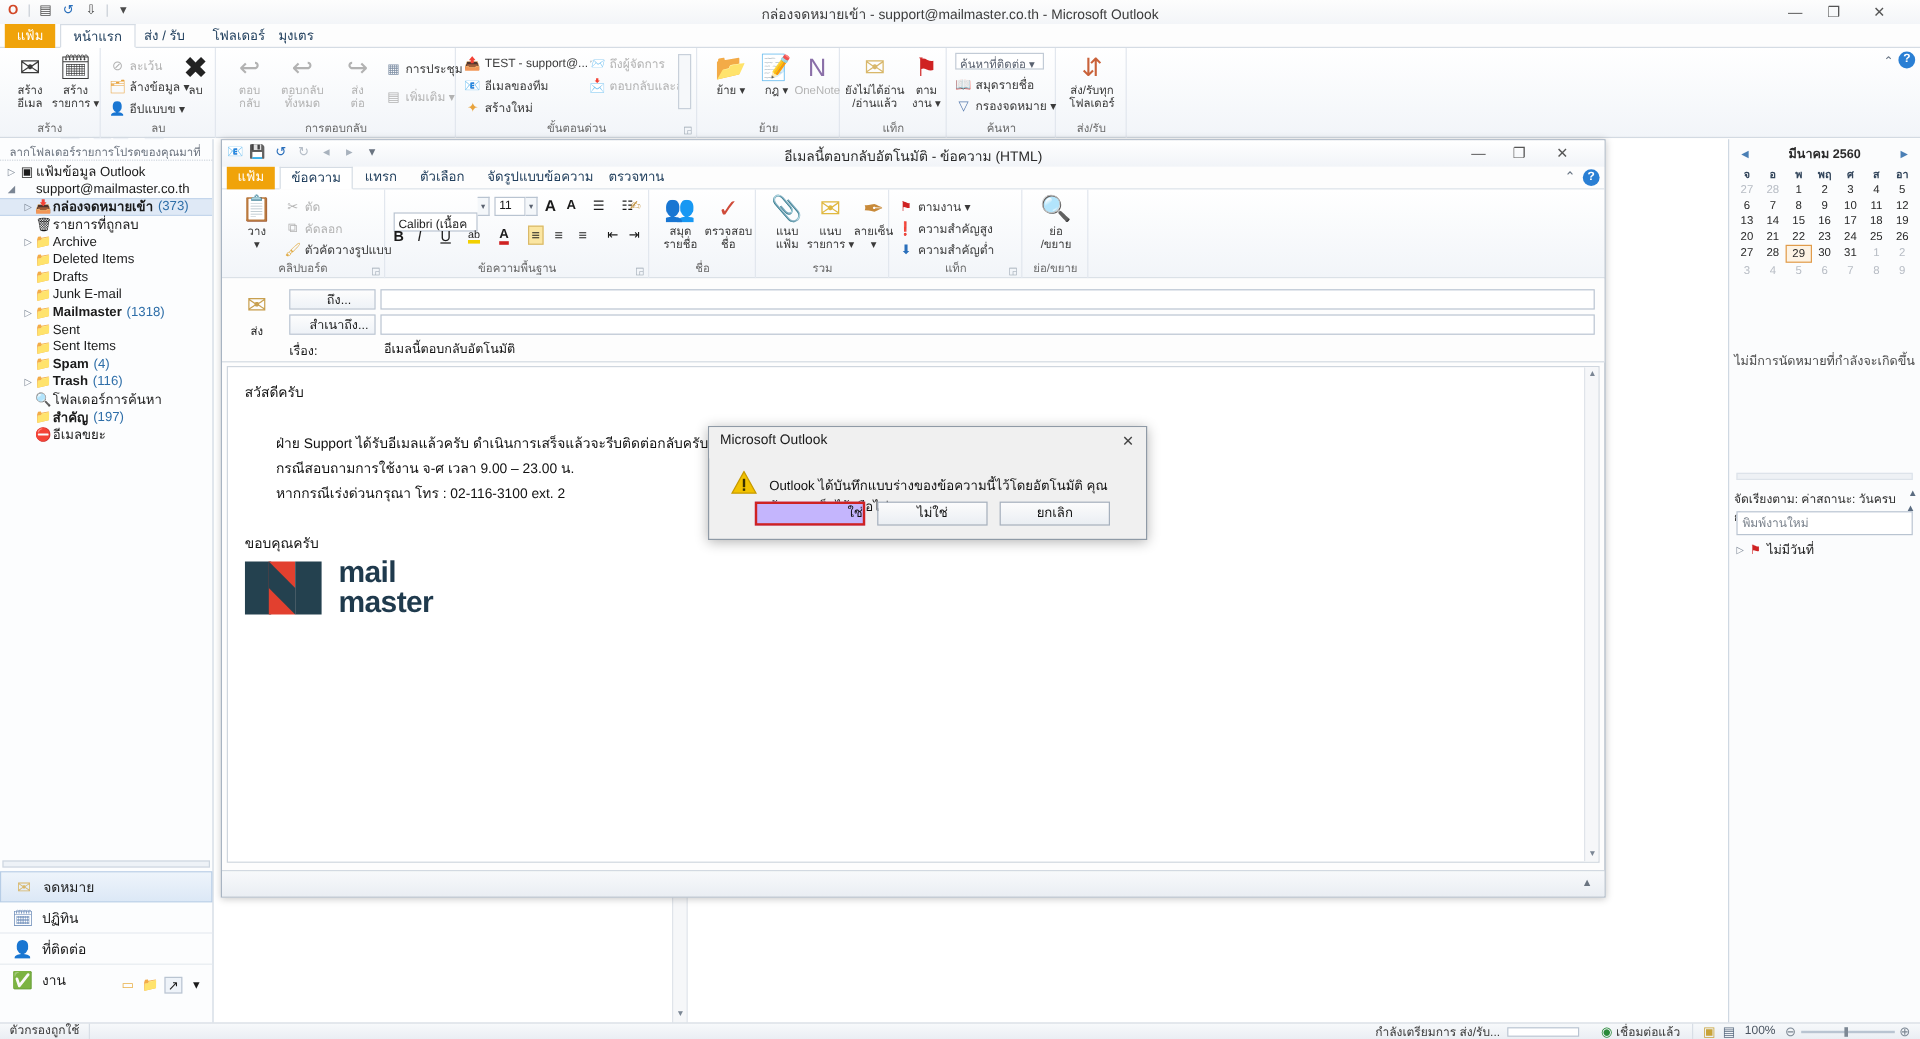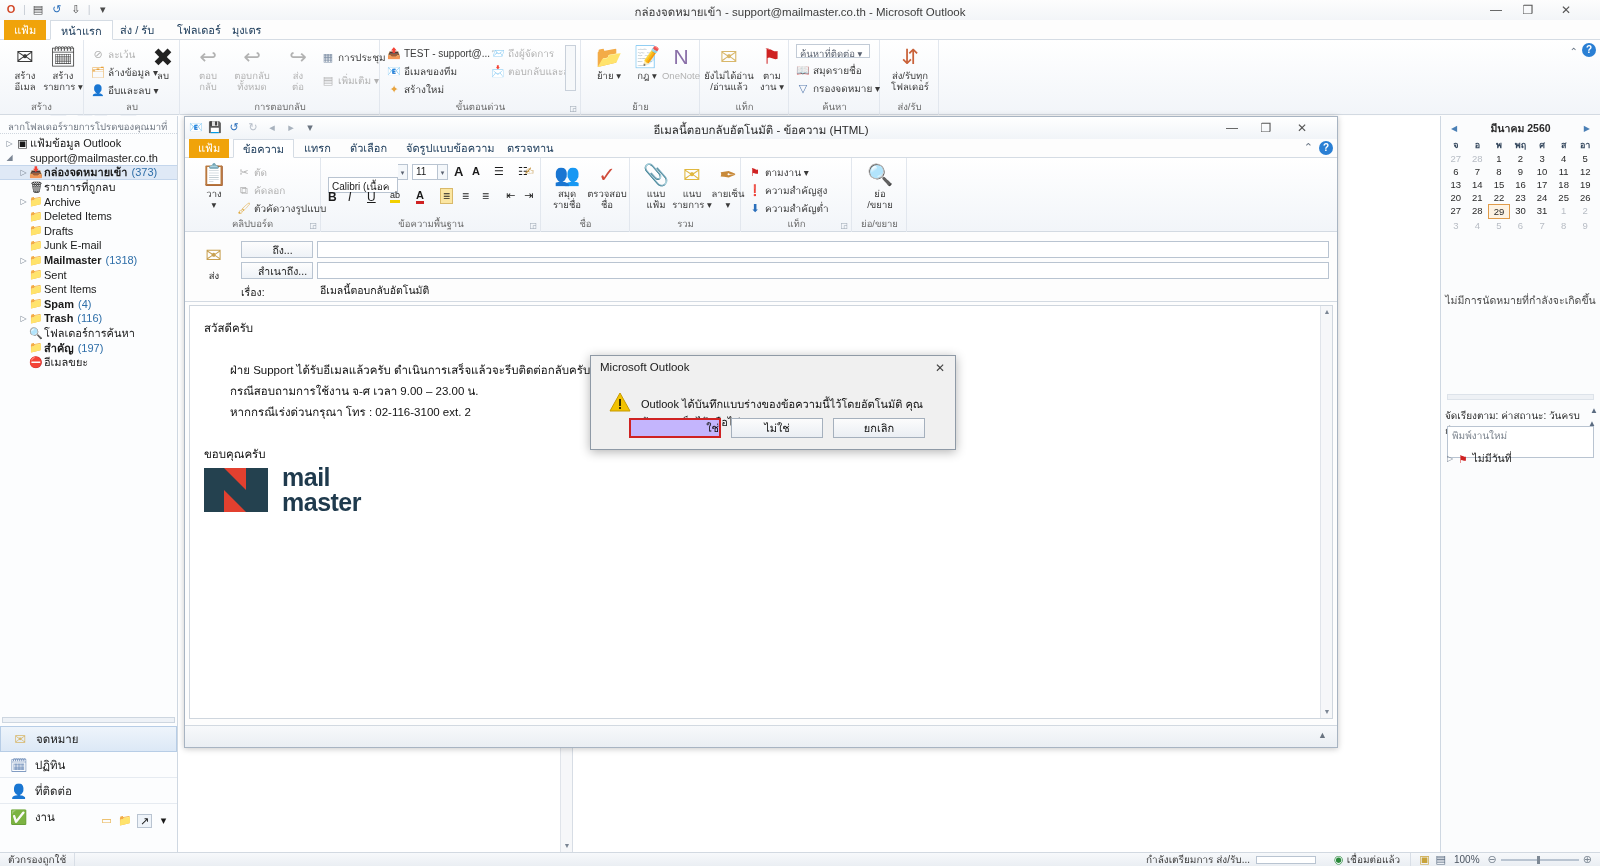"อีบและลบ ▾" span { text: อีบและลบ -> อีปแบบข }
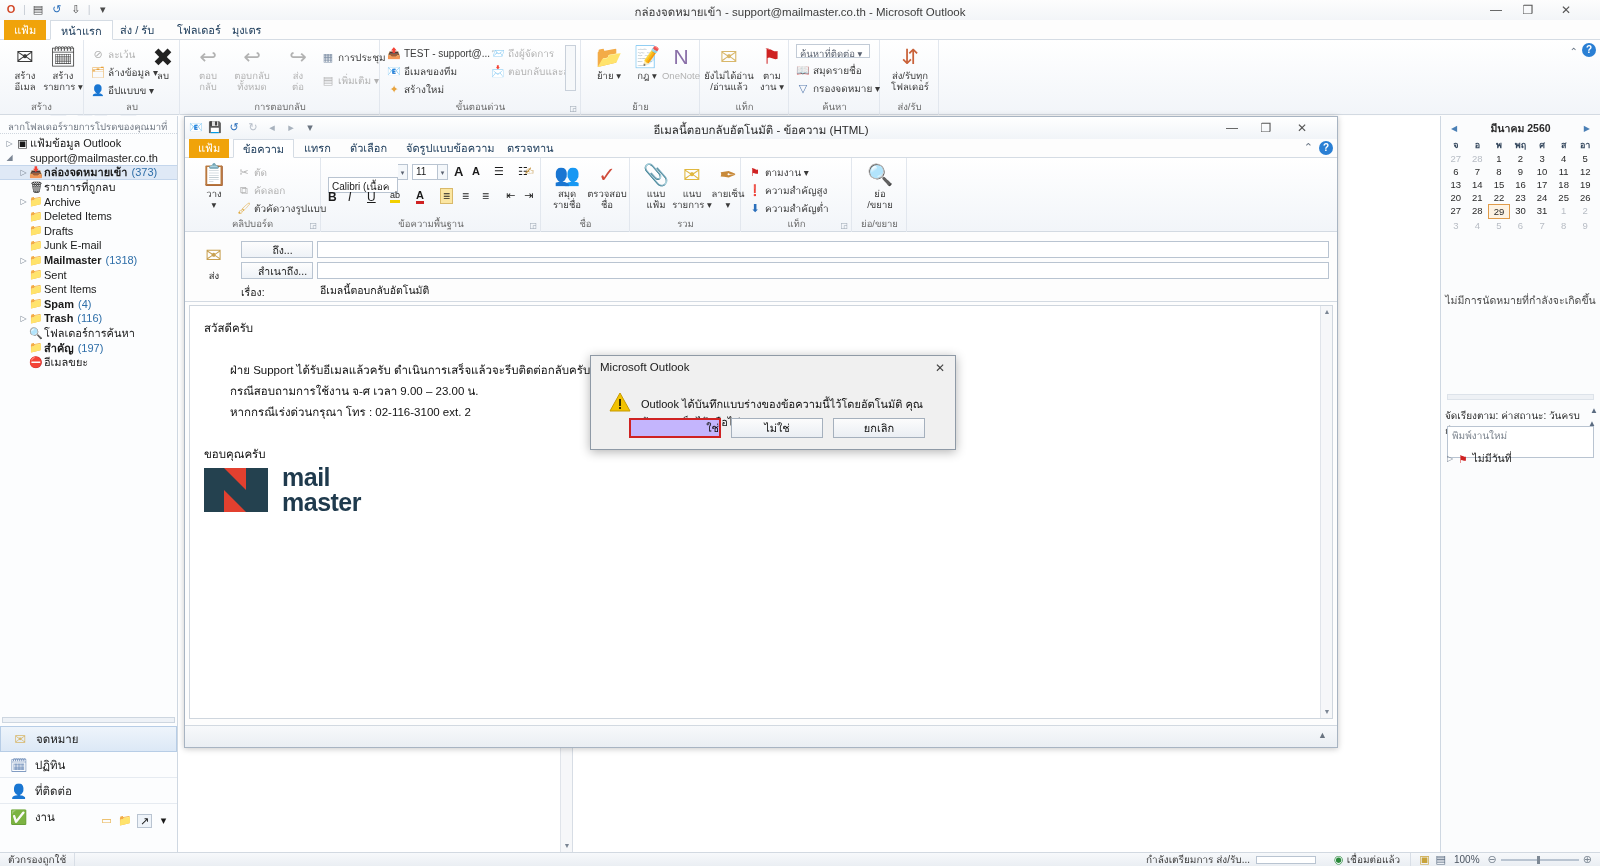"พิมพ์งานใหม่" .tdinput { height: 32px -> 20px }
